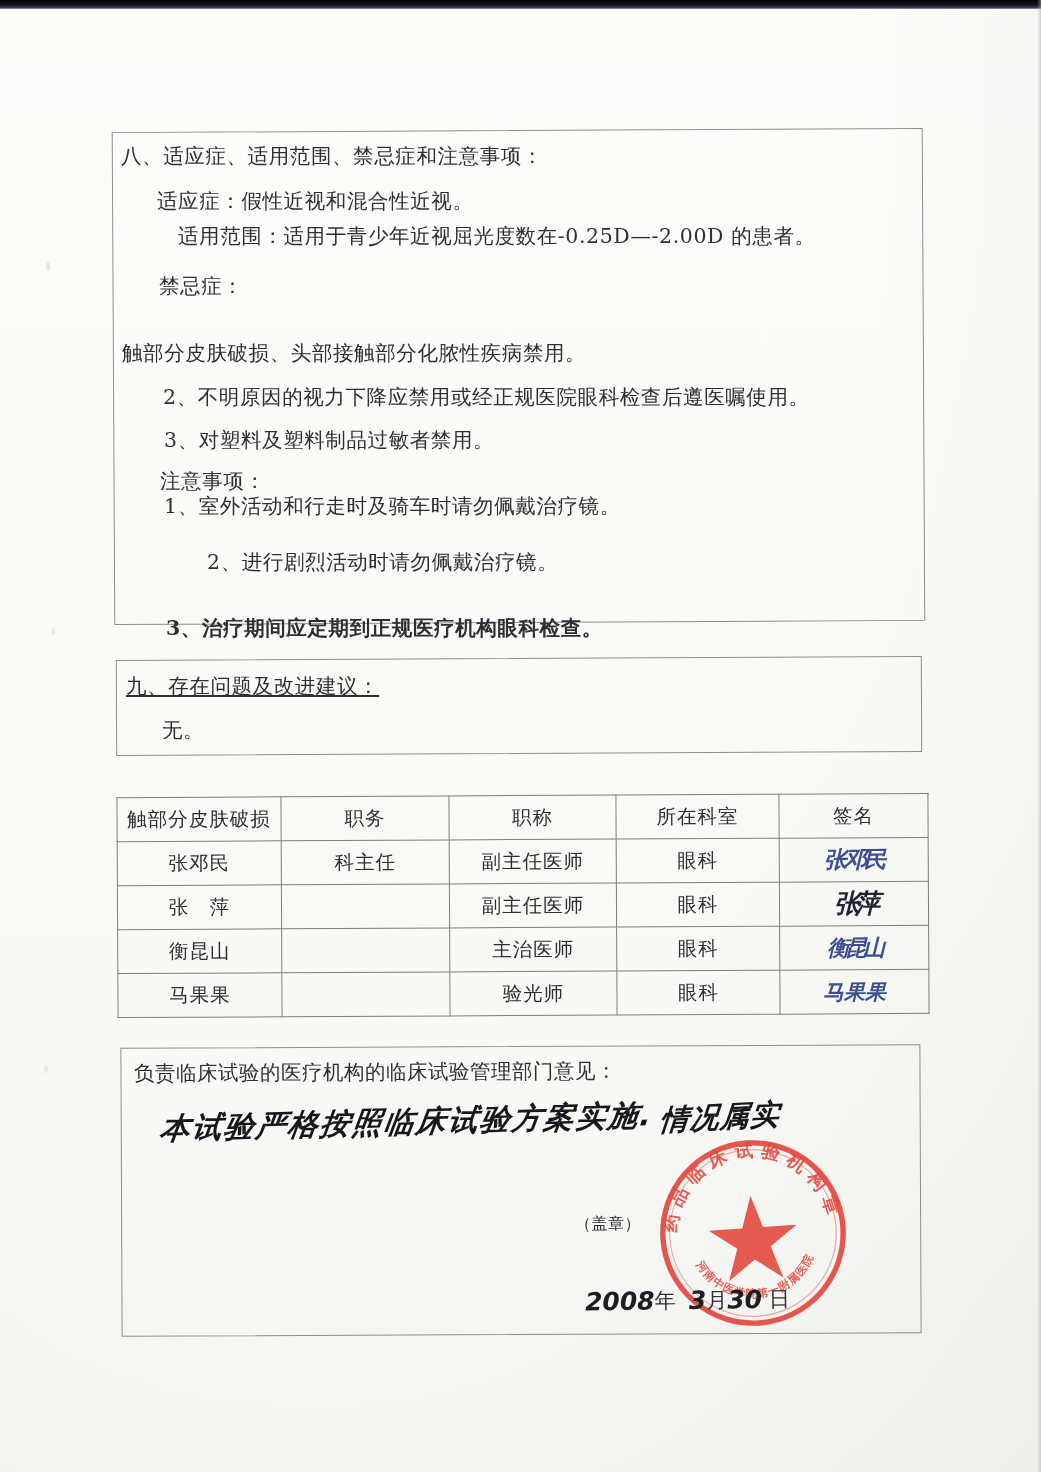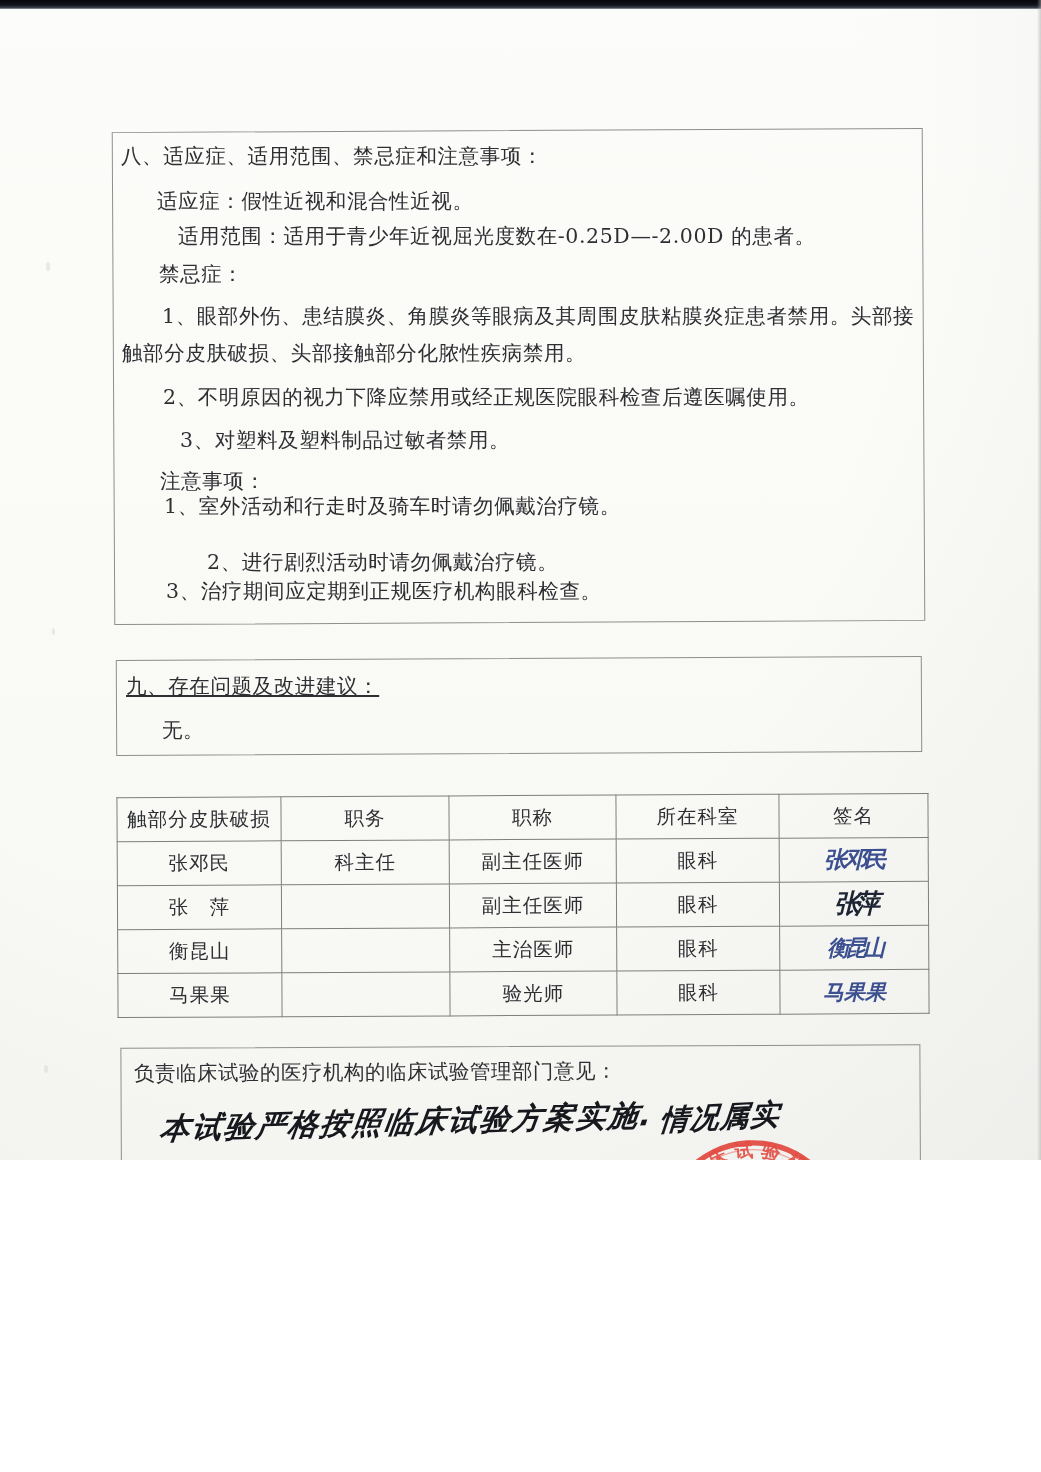"八、适应症、适用范围、禁忌症和注意事项：" #page { height: 1160px -> 1472px }
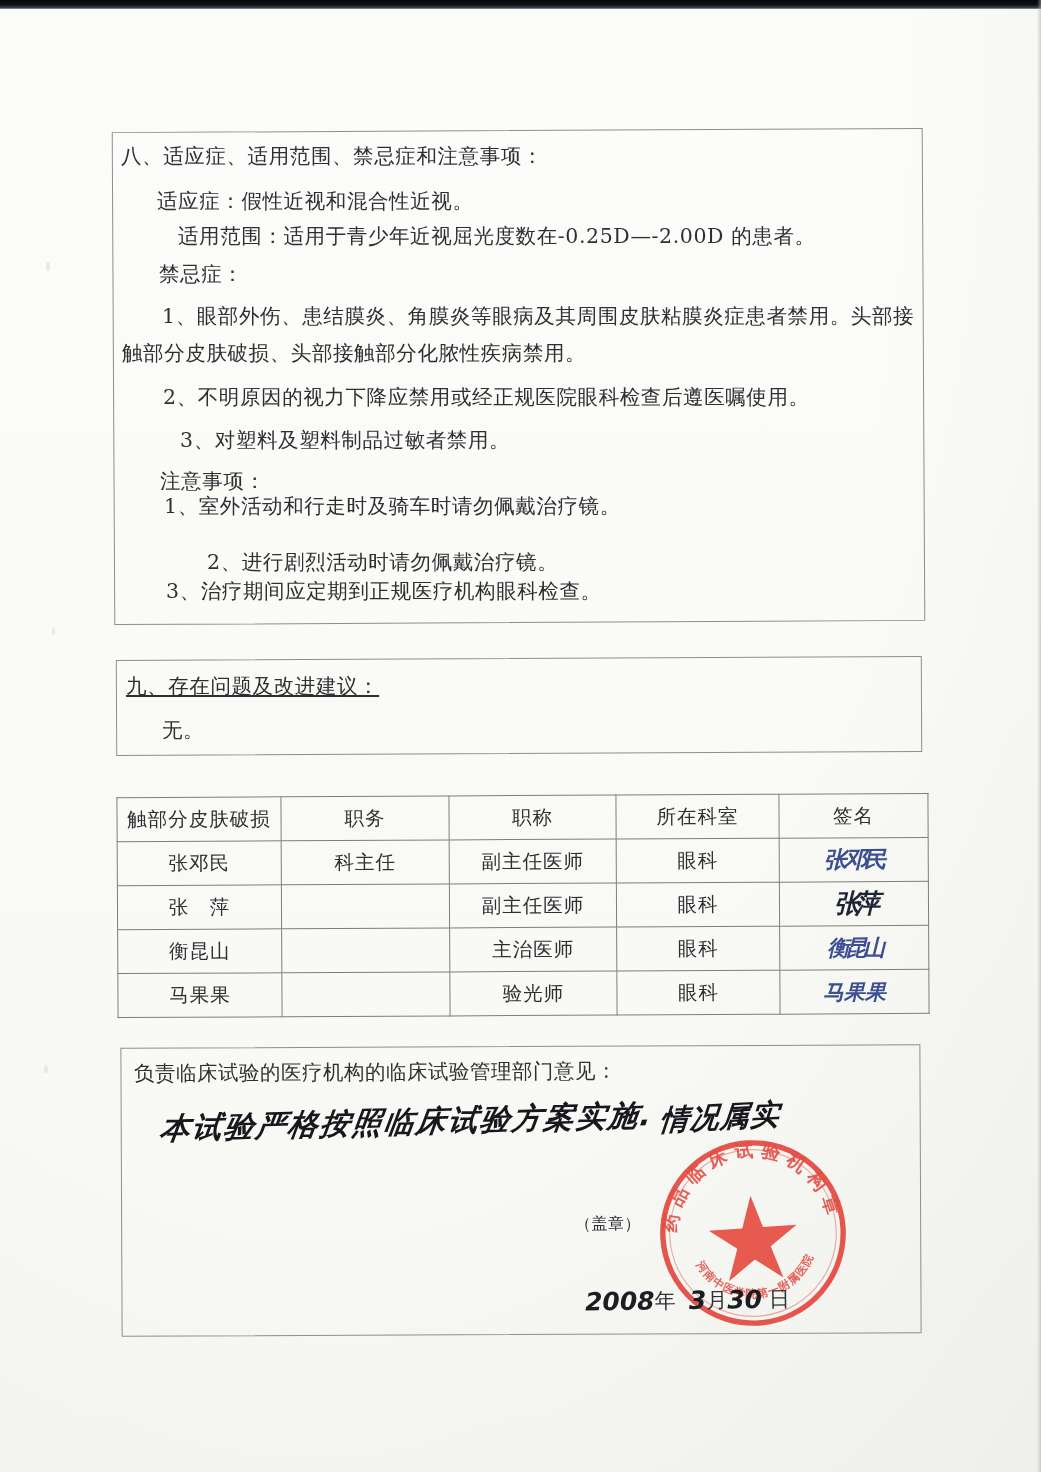"禁忌症：" div.para { top: 260px -> 272px }
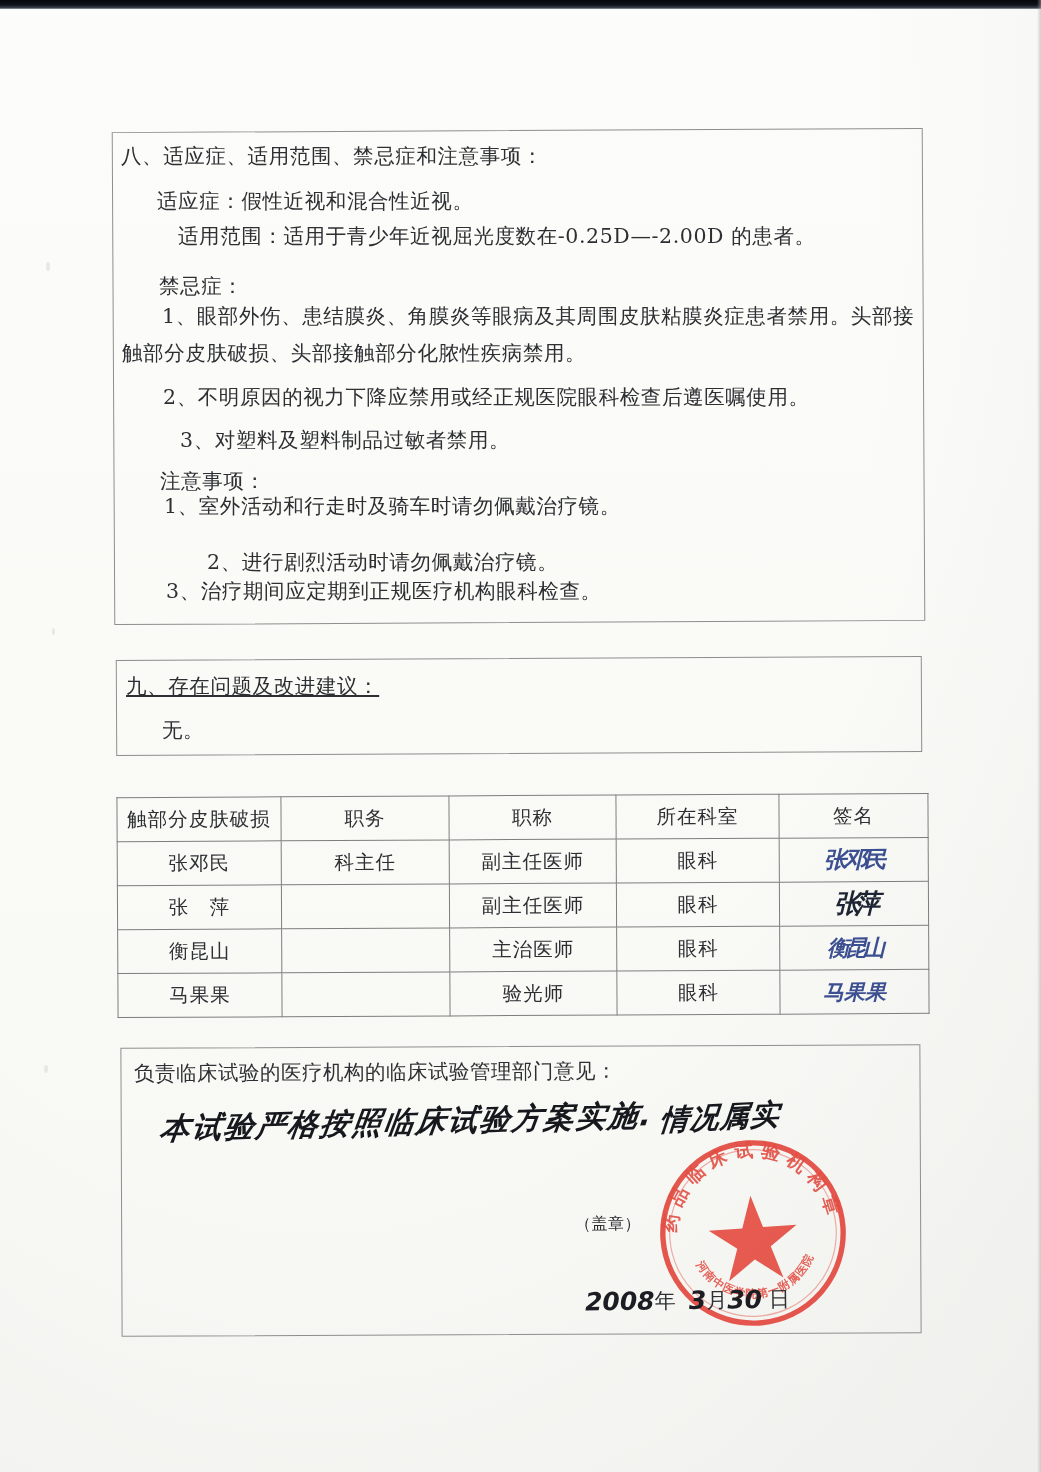"1、眼部外伤、患结膜炎、角膜炎等眼病及其周围皮肤粘膜炎症患者禁用。头部接" div.para { html: <div>1、眼部外伤、患结膜炎、角膜炎等眼病及其周围皮肤粘膜炎症患者禁用。头部接</div> -> none }
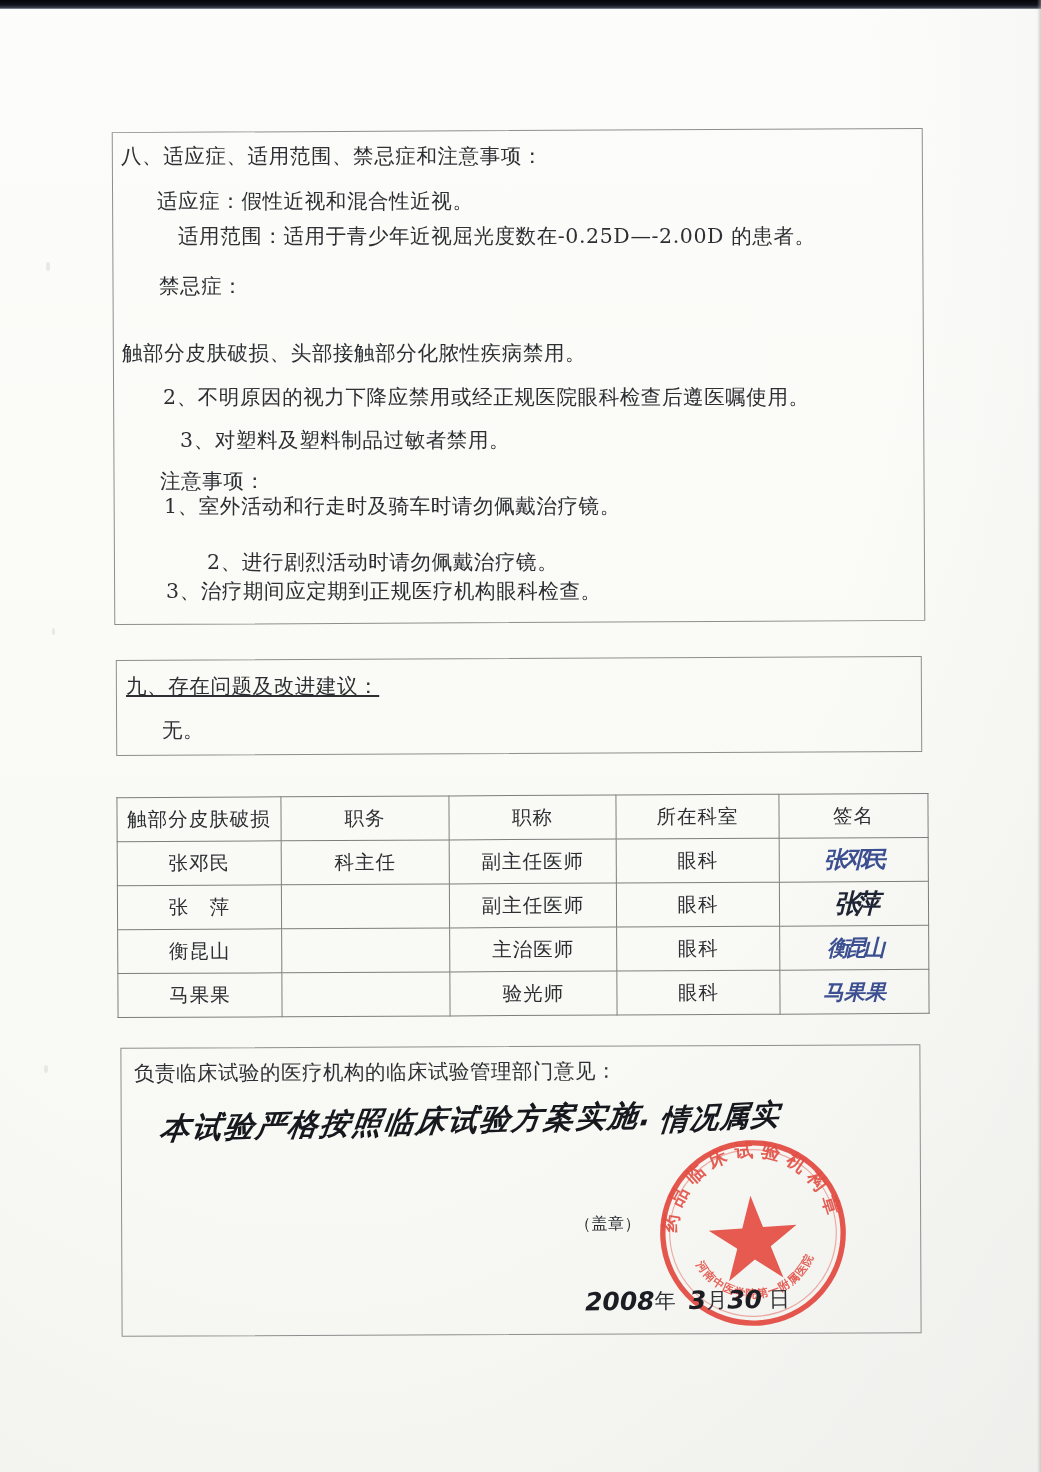"3、对塑料及塑料制品过敏者禁用。" div.para { left: 180px -> 164px }
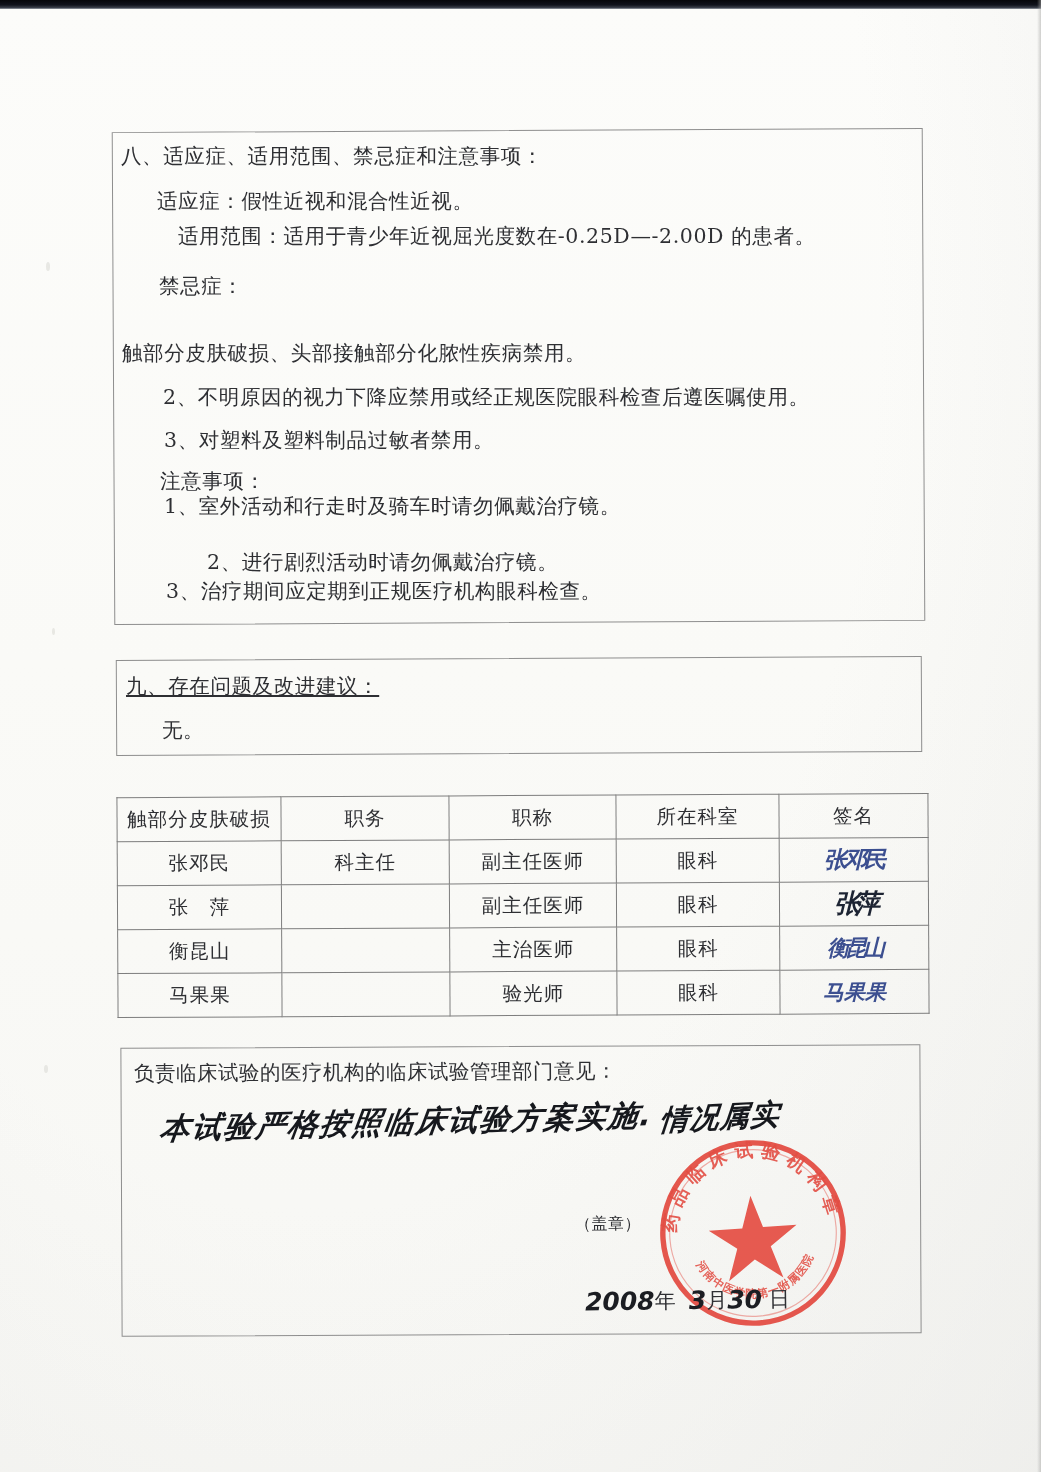"3、治疗期间应定期到正规医疗机构眼科检查。" div.para { font-weight: none -> bold; top: 577px -> 614px }
